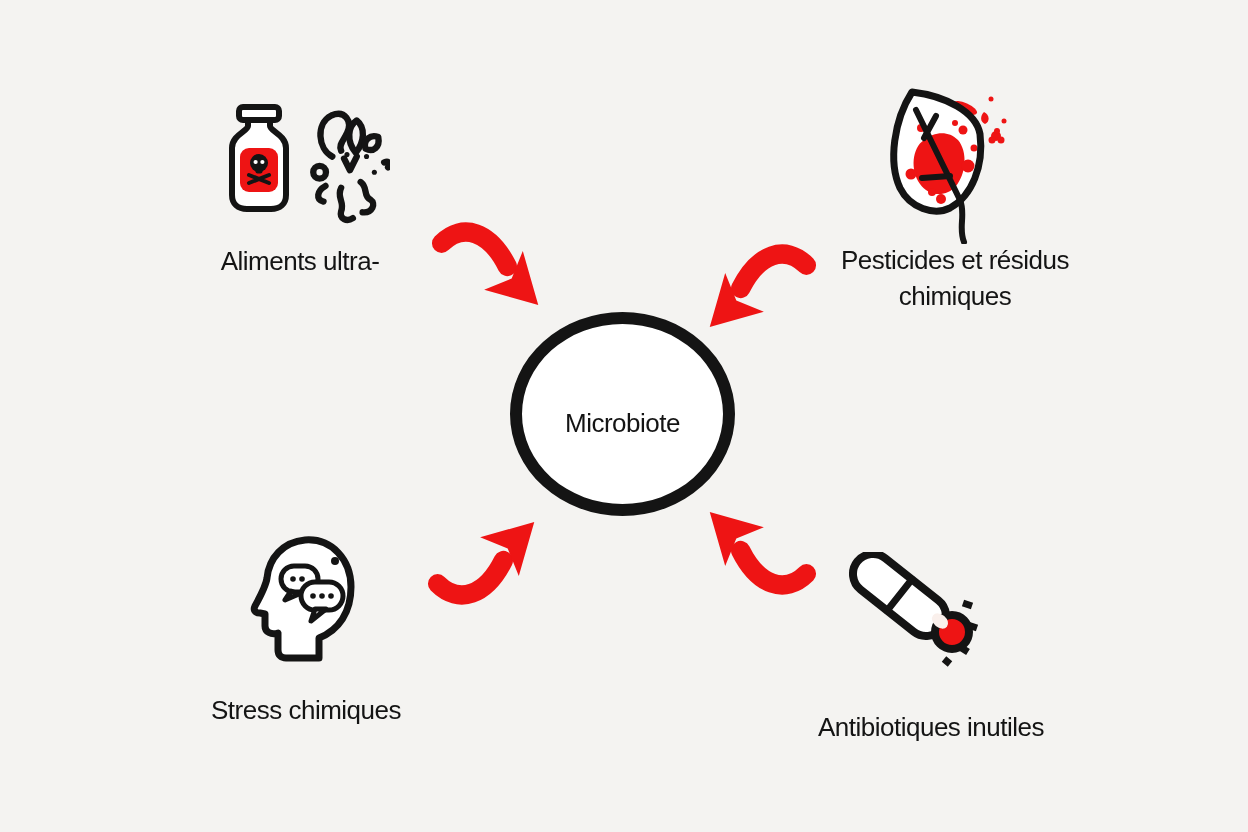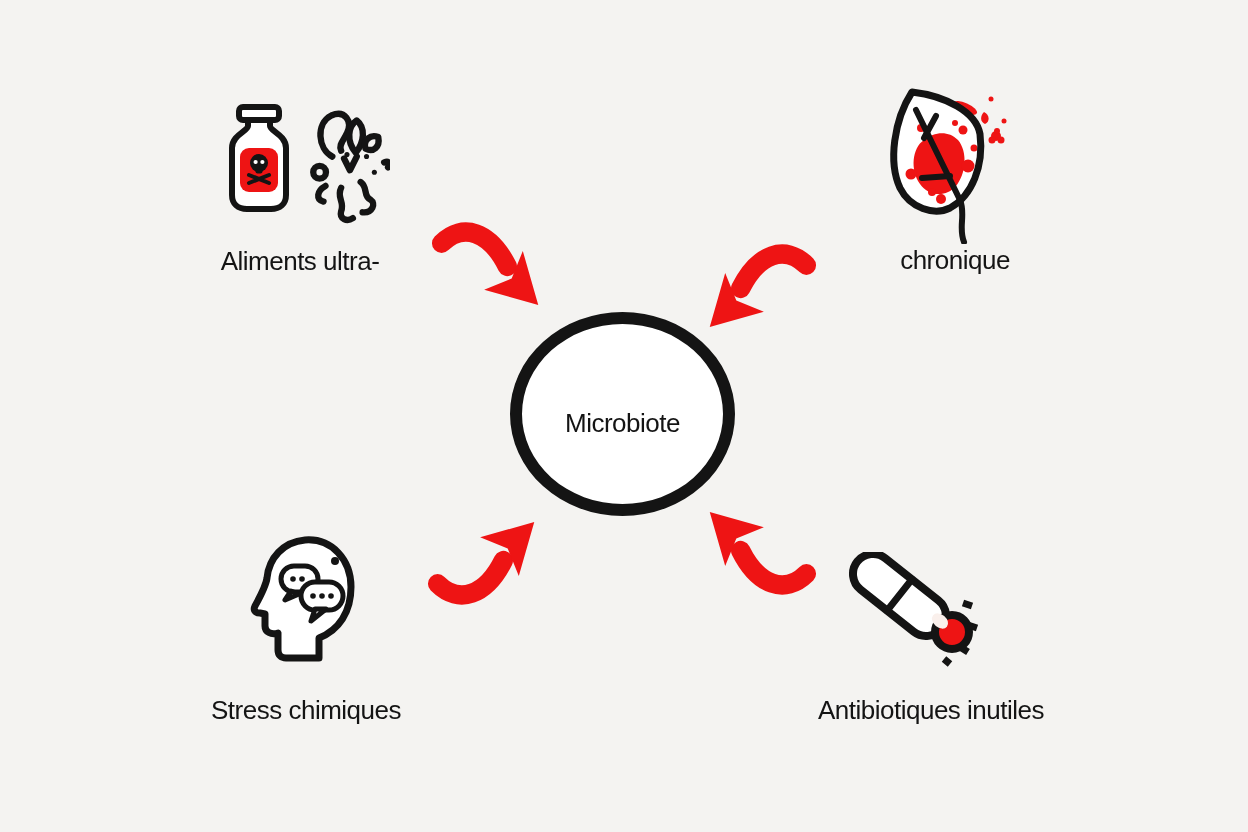"Pesticides et résidus" span { html: none -> <span>Pesticides et résidus</span> }
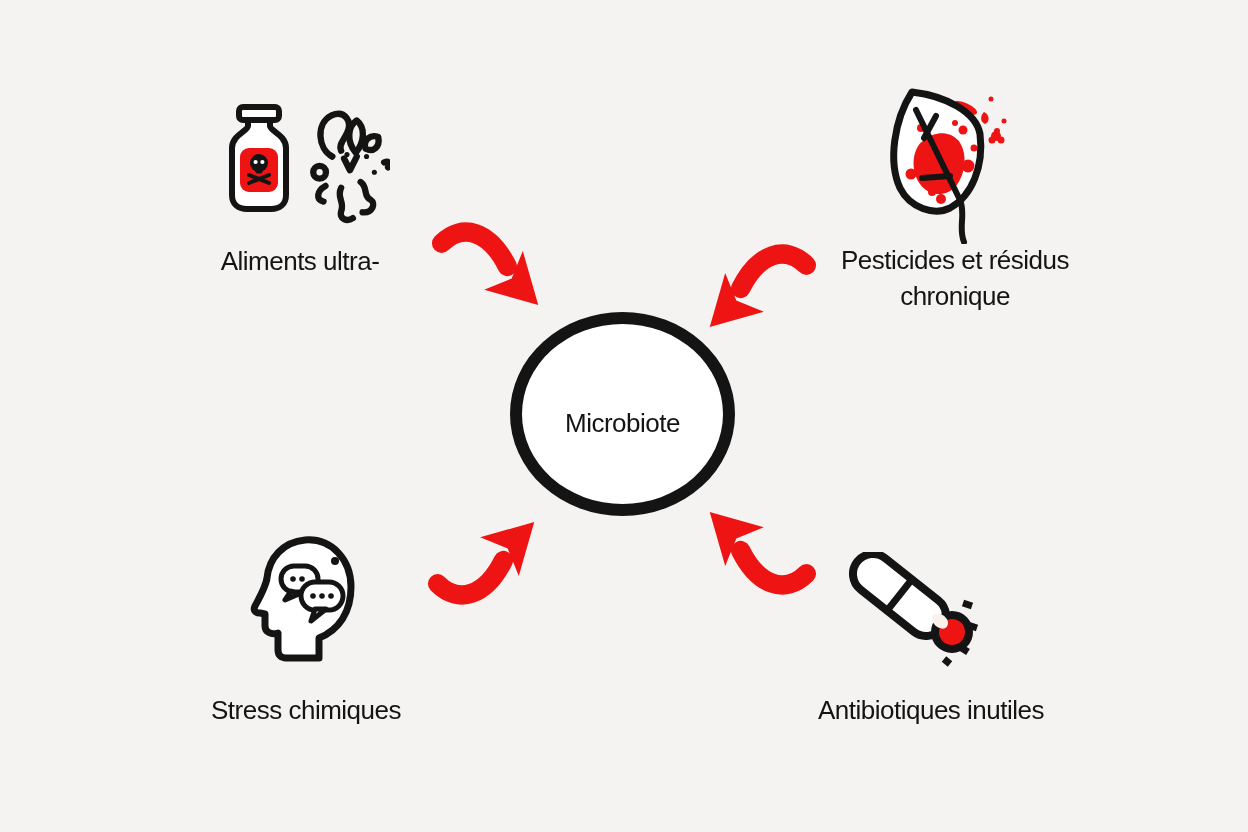"chronique" span { text: chronique -> chimiques }
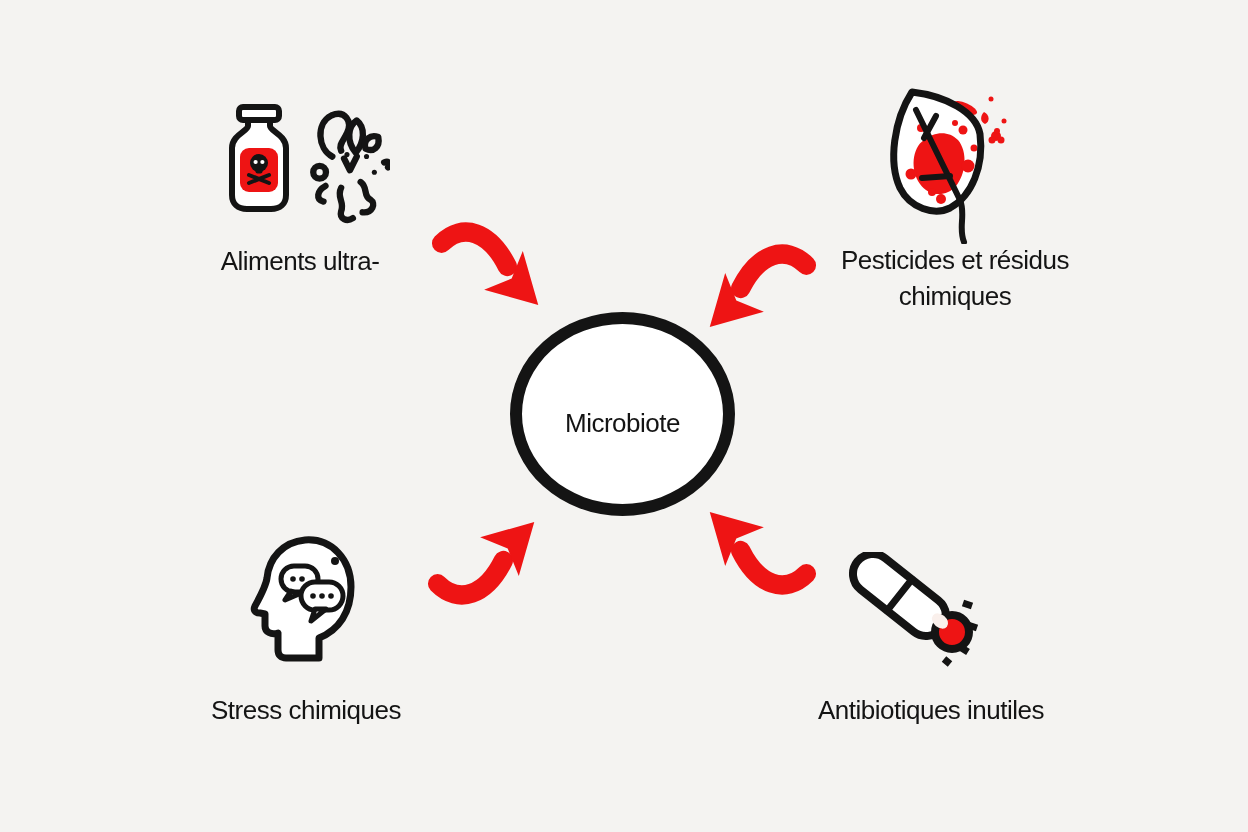"Antibiotiques inutiles" div.abs { top: 692px -> 709px }
